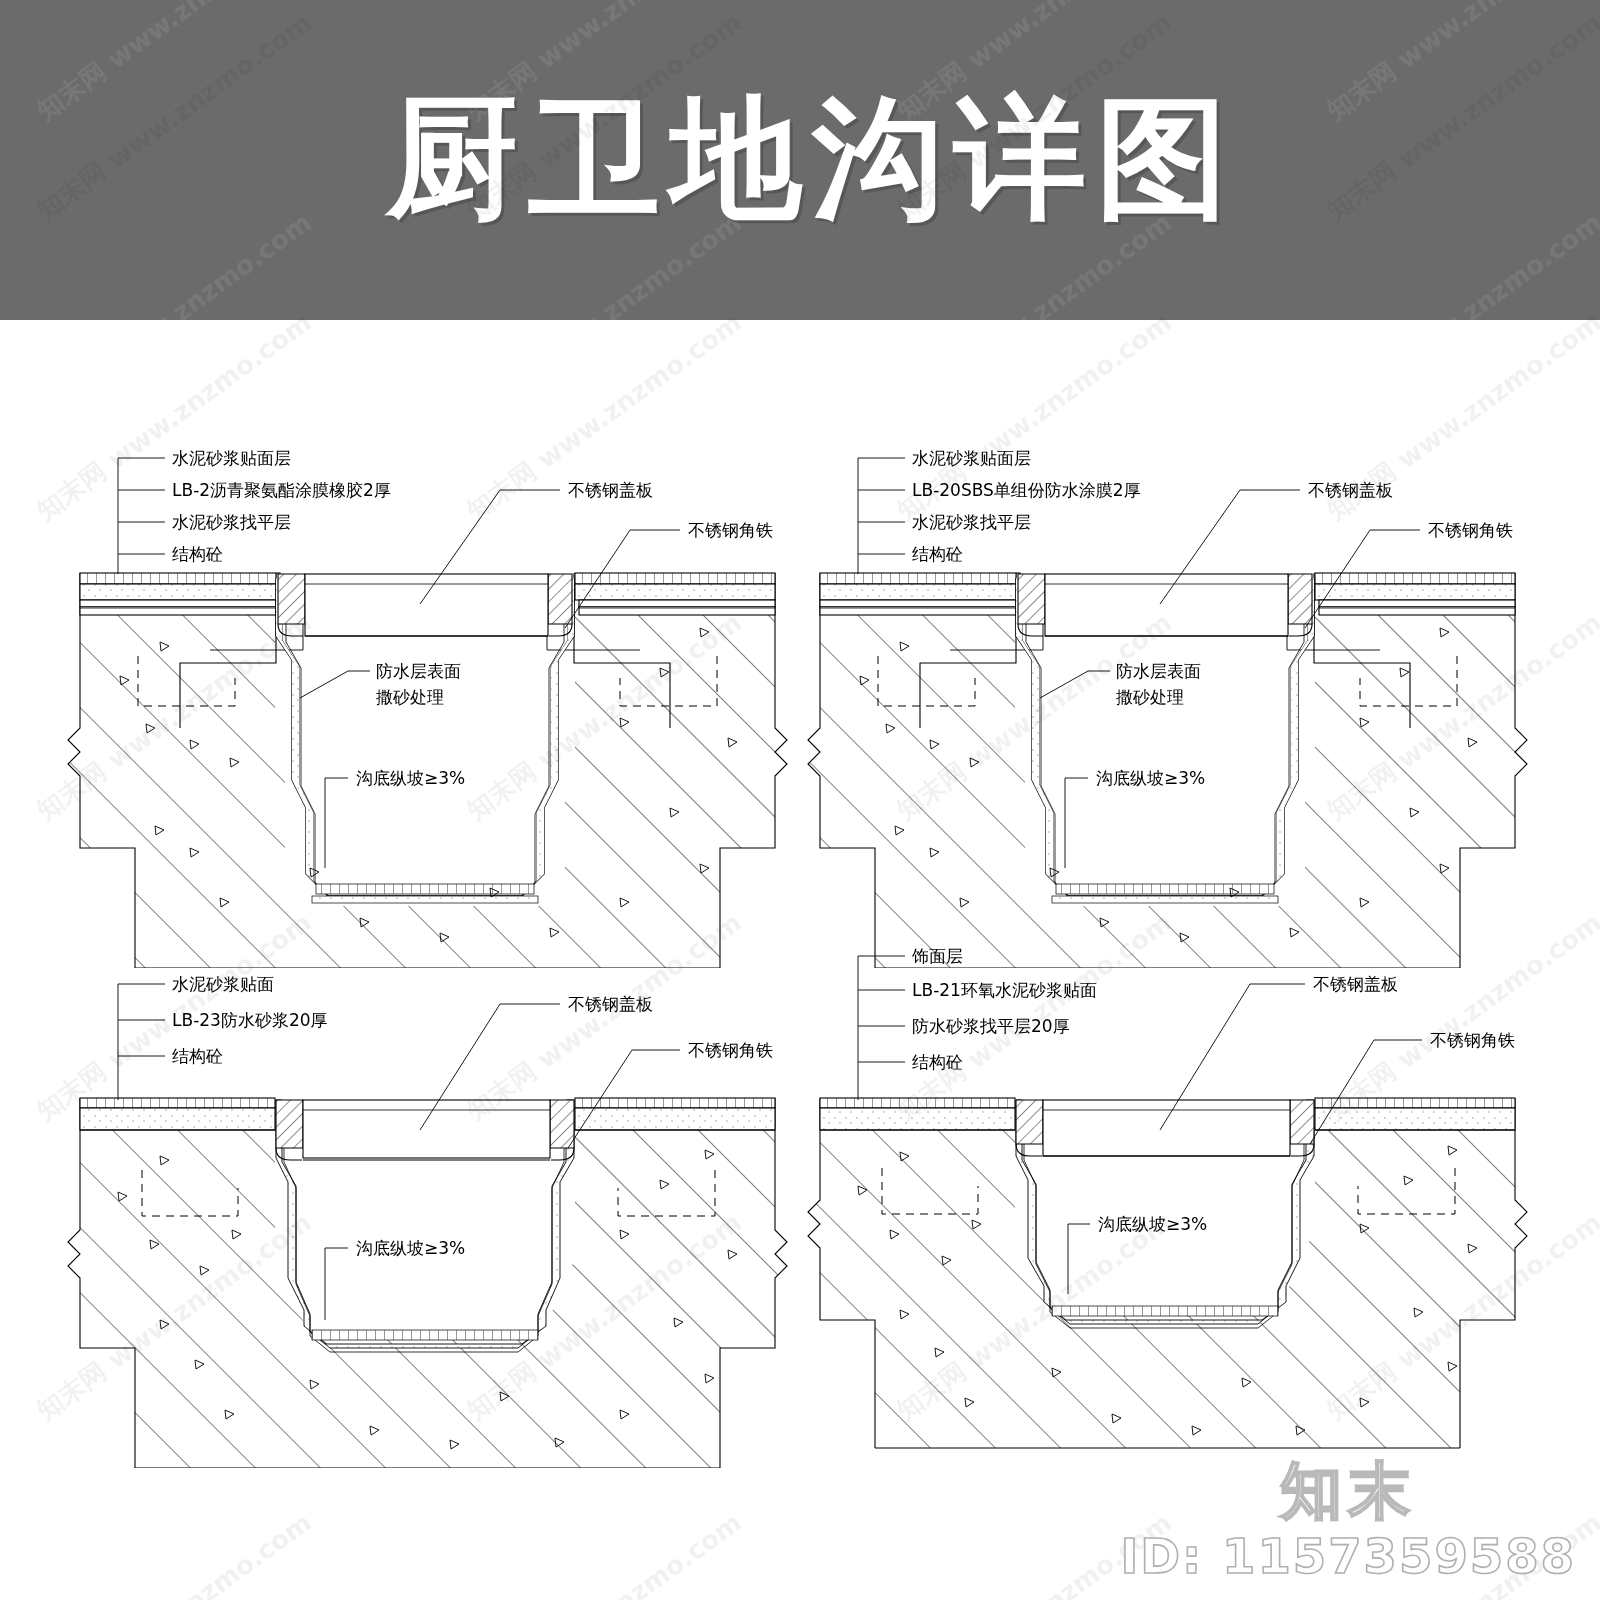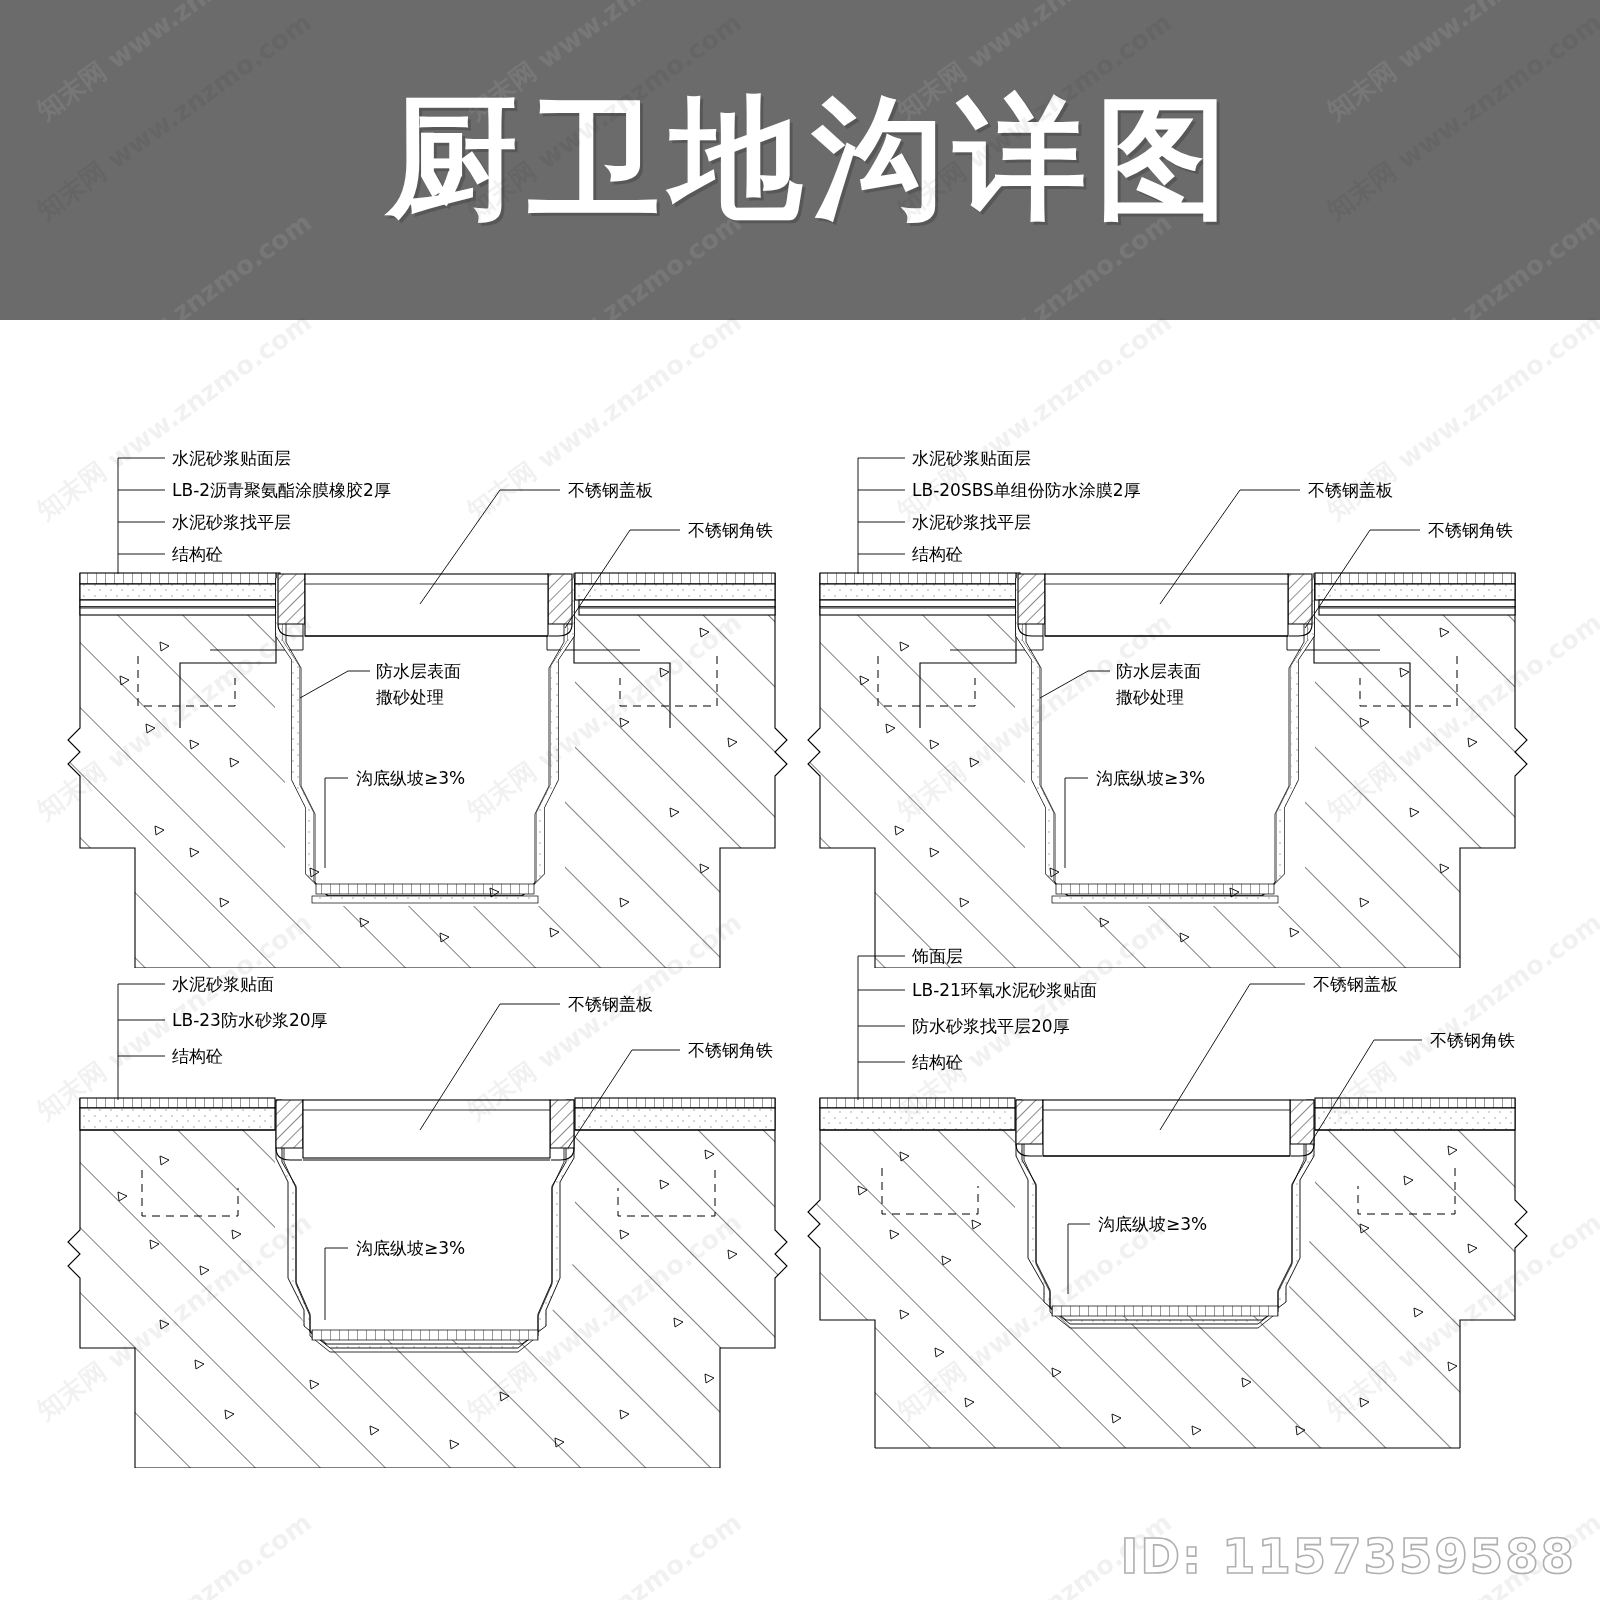"知末" div { html: none -> <div>知末</div> }
